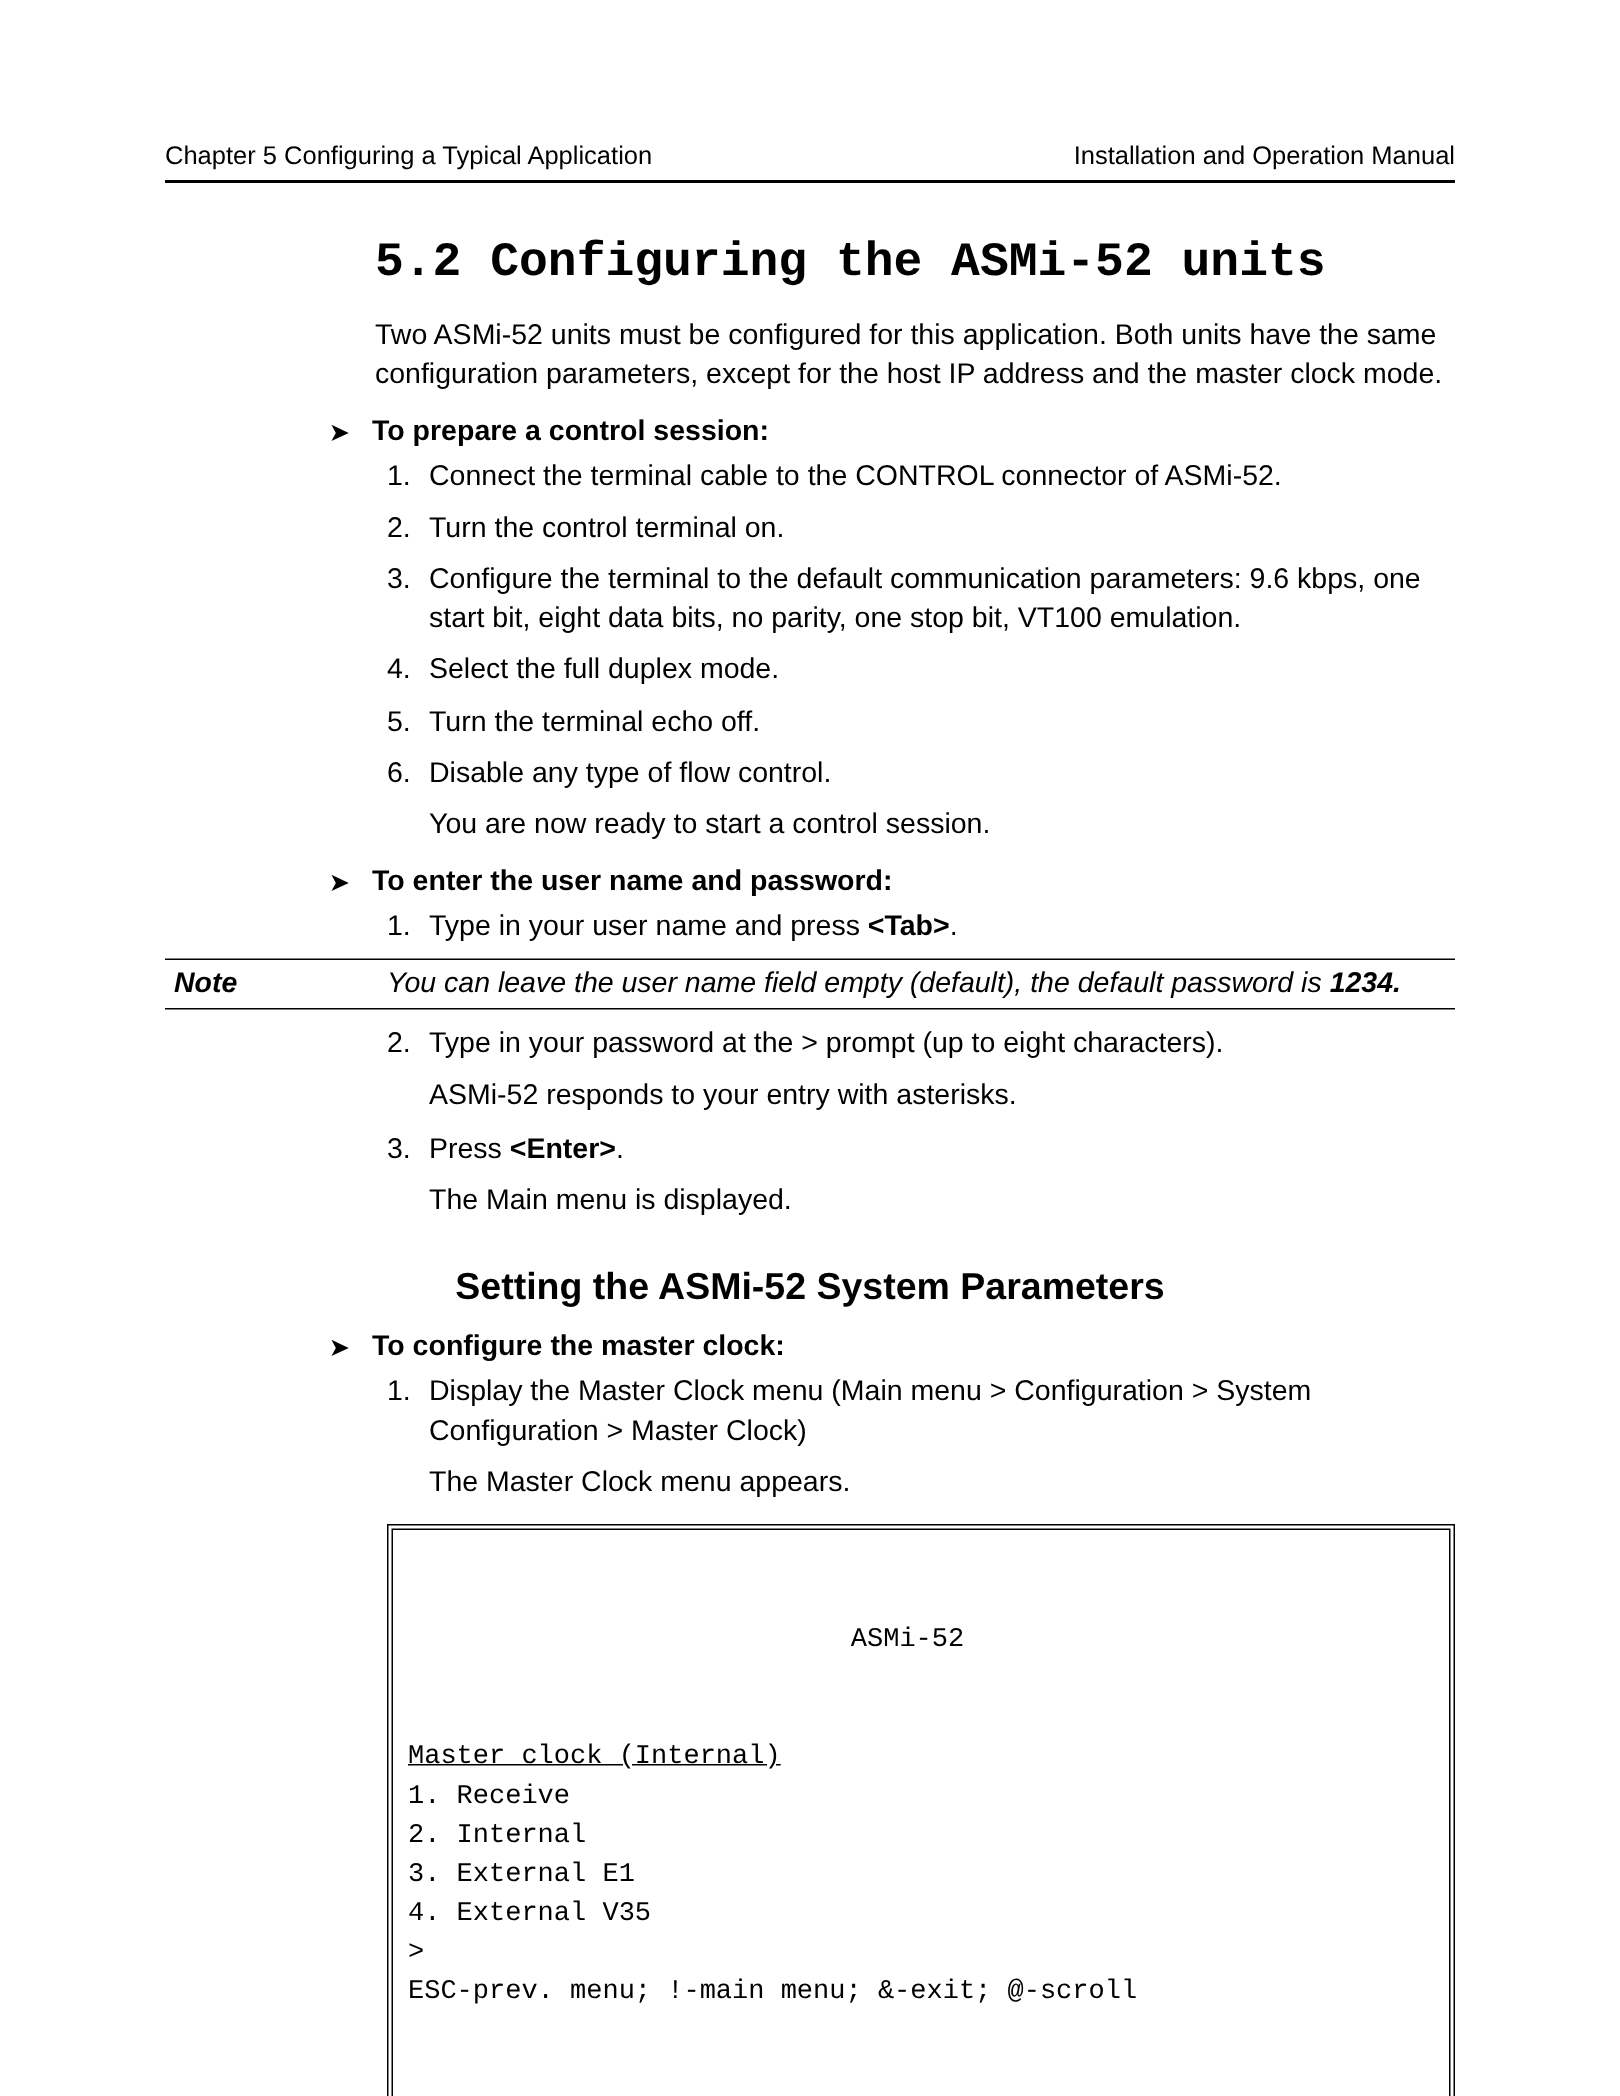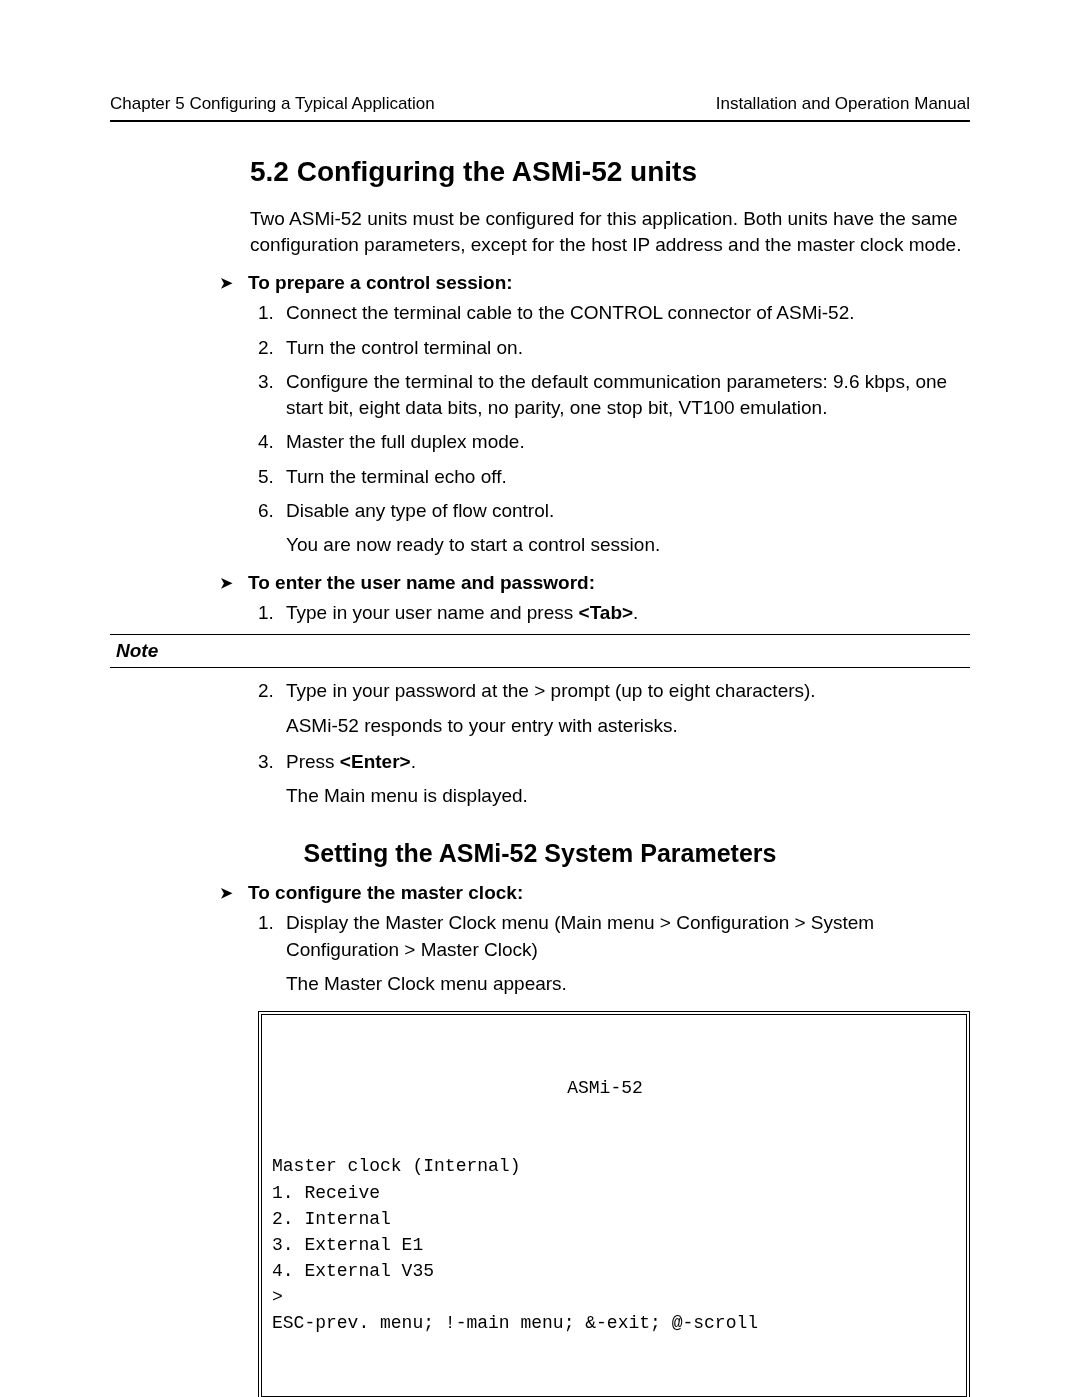"5.2 Configuring the ASMi-52 units" .section-heading { font-family: none -> Liberation Mono, monospace; font-size: 28px -> 32px }
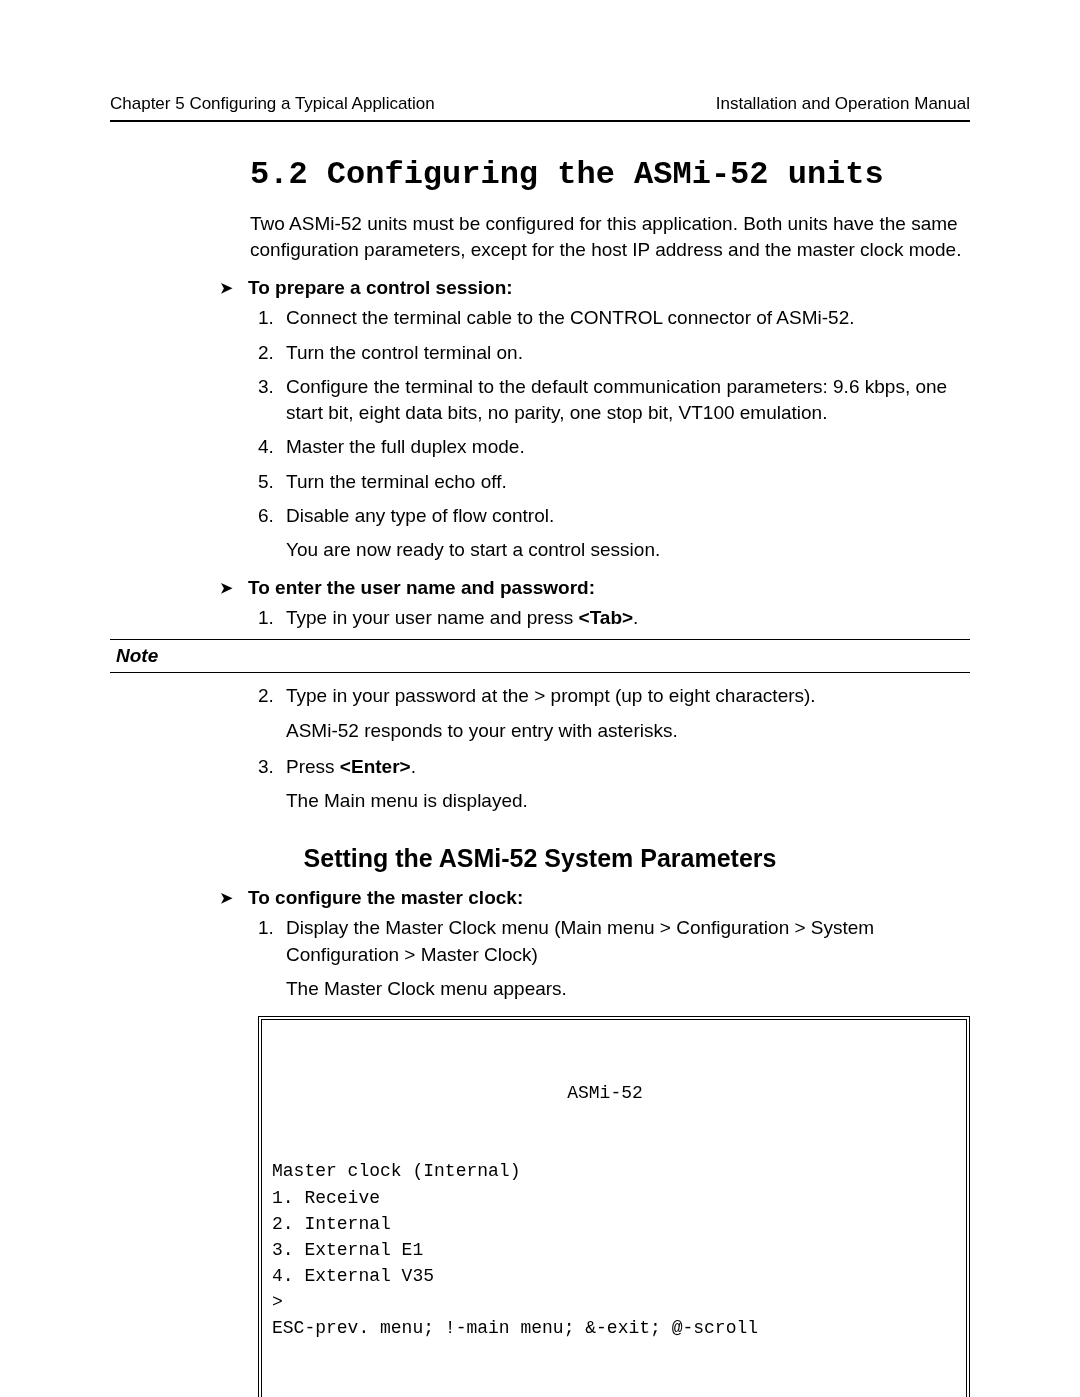"Master the full duplex mode." span.ol-body { text: Master -> Select }
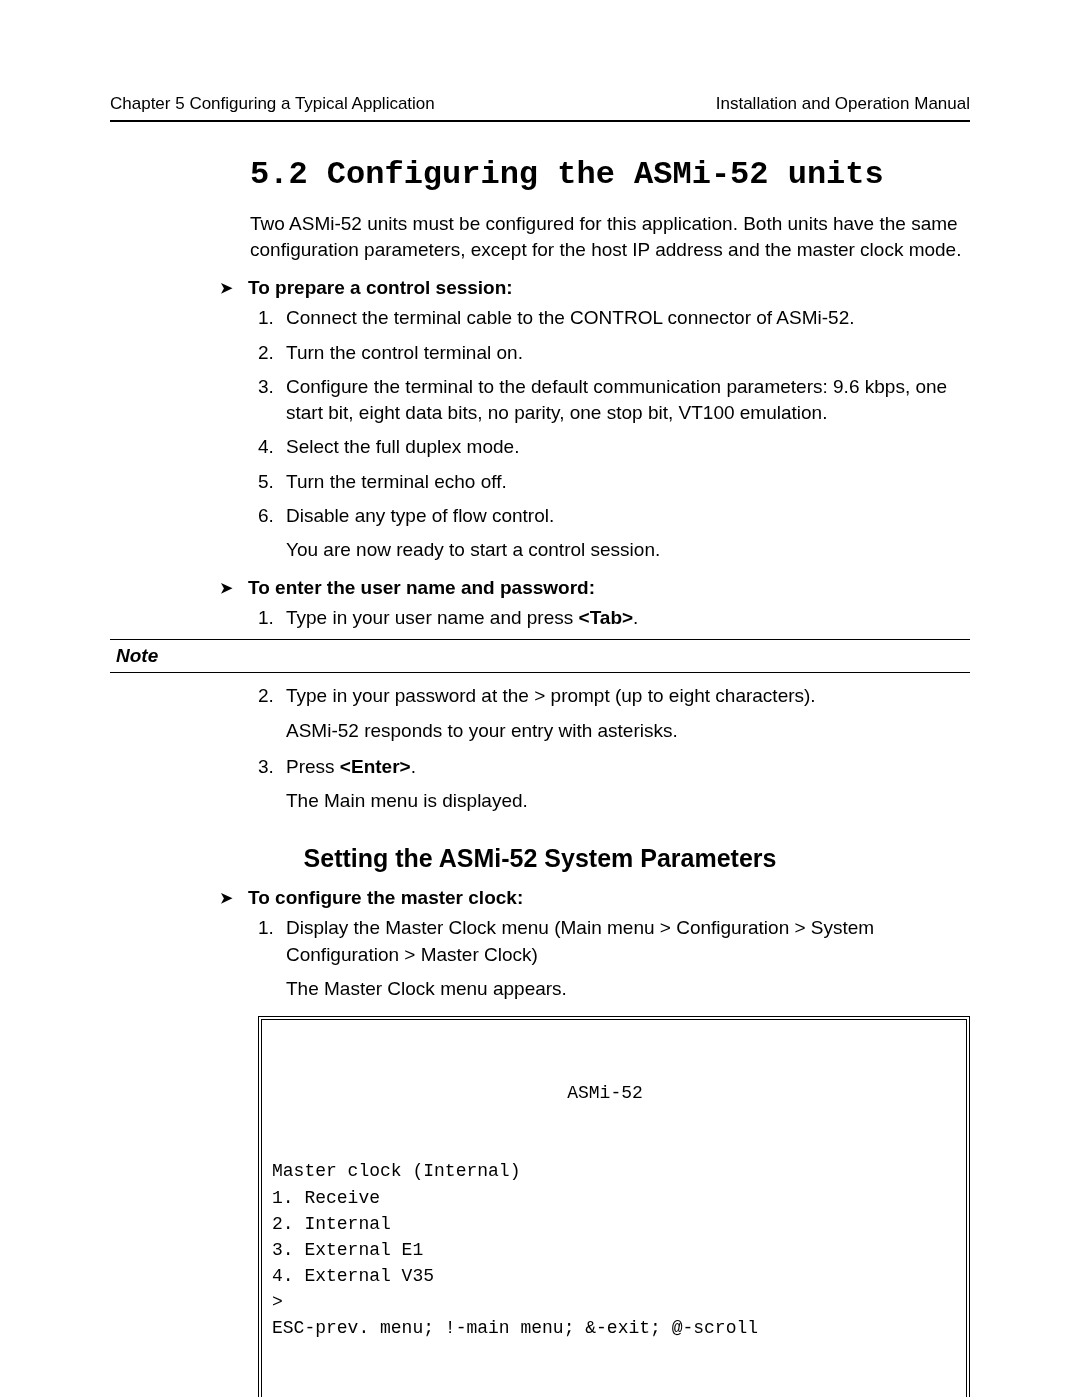"You can leave the user" span.note-body { html: none -> <span> <span>You can leave the user name field empty (default), the default password is </span><span>1234.</span> </span> }
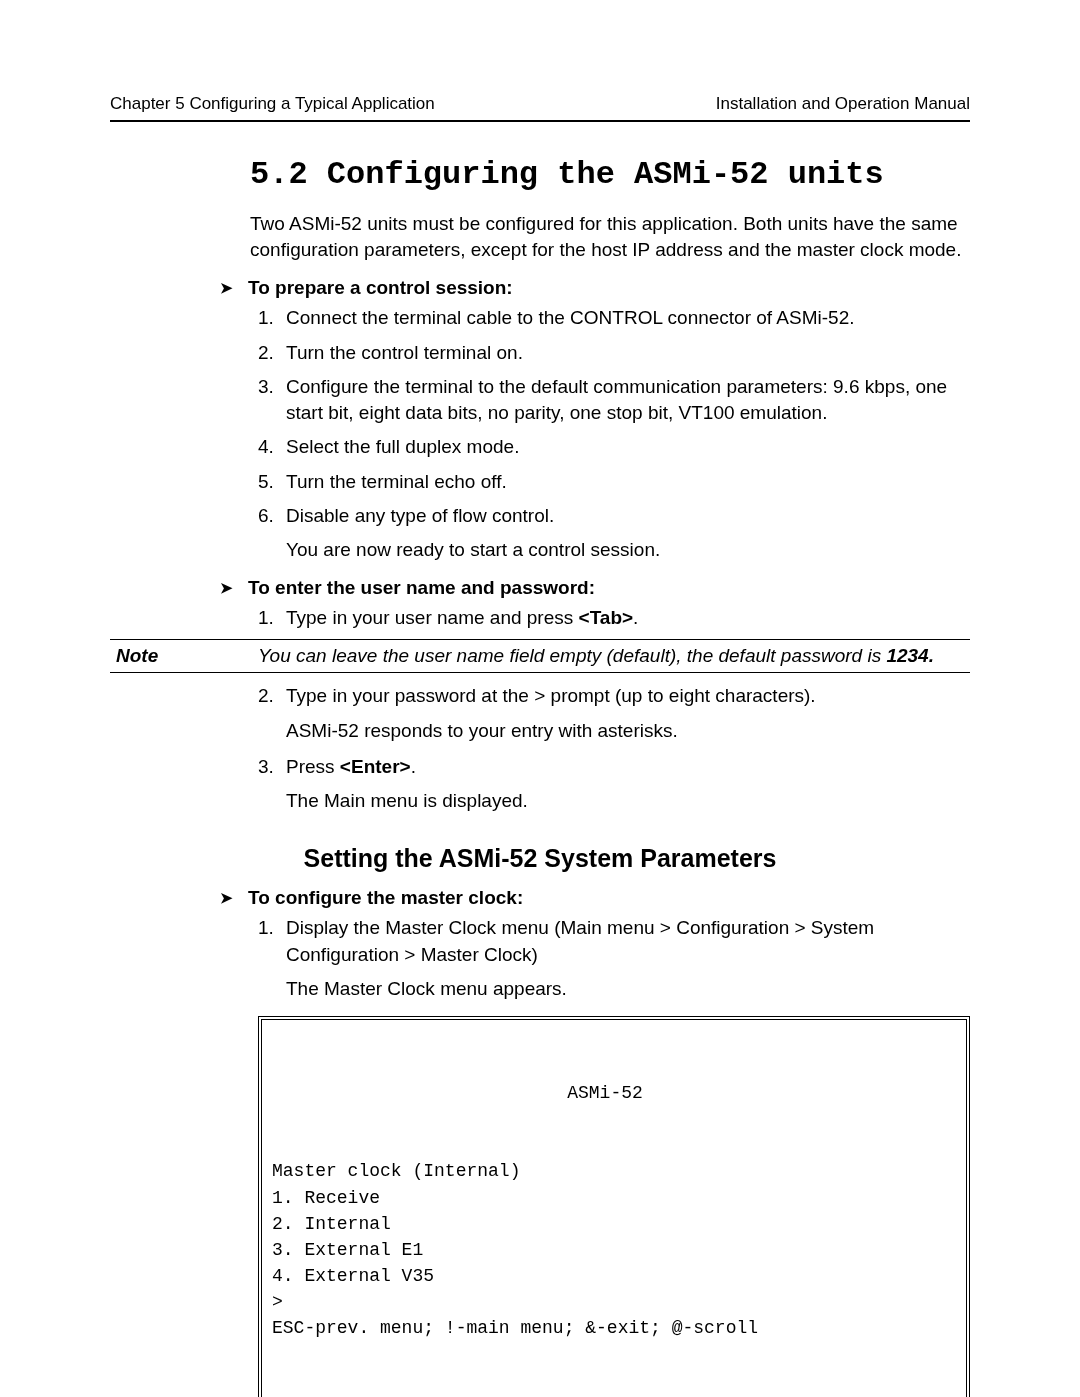"Master clock (Internal)" .terminal-head { text-decoration: none -> underline }
